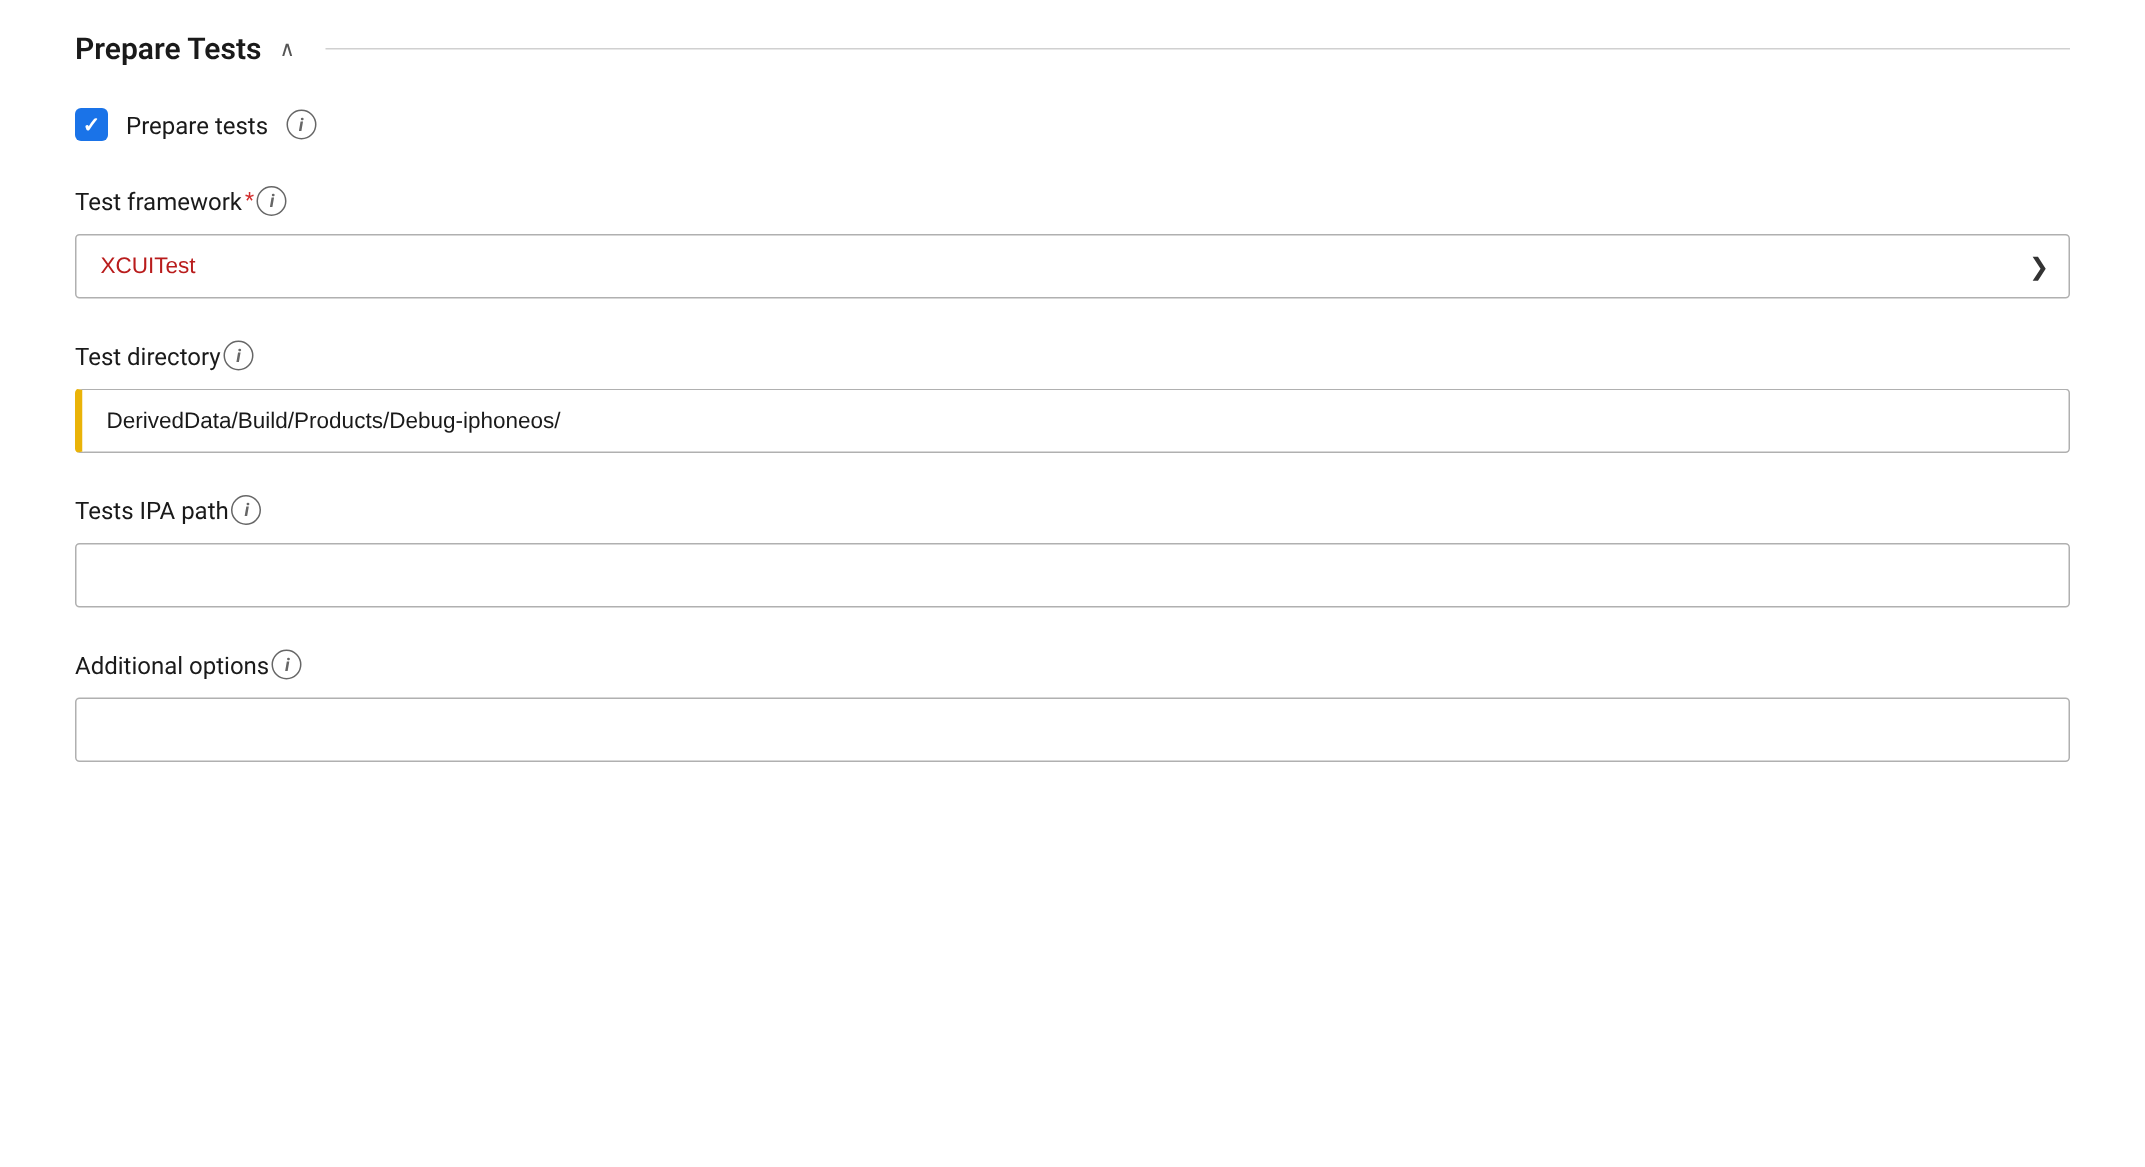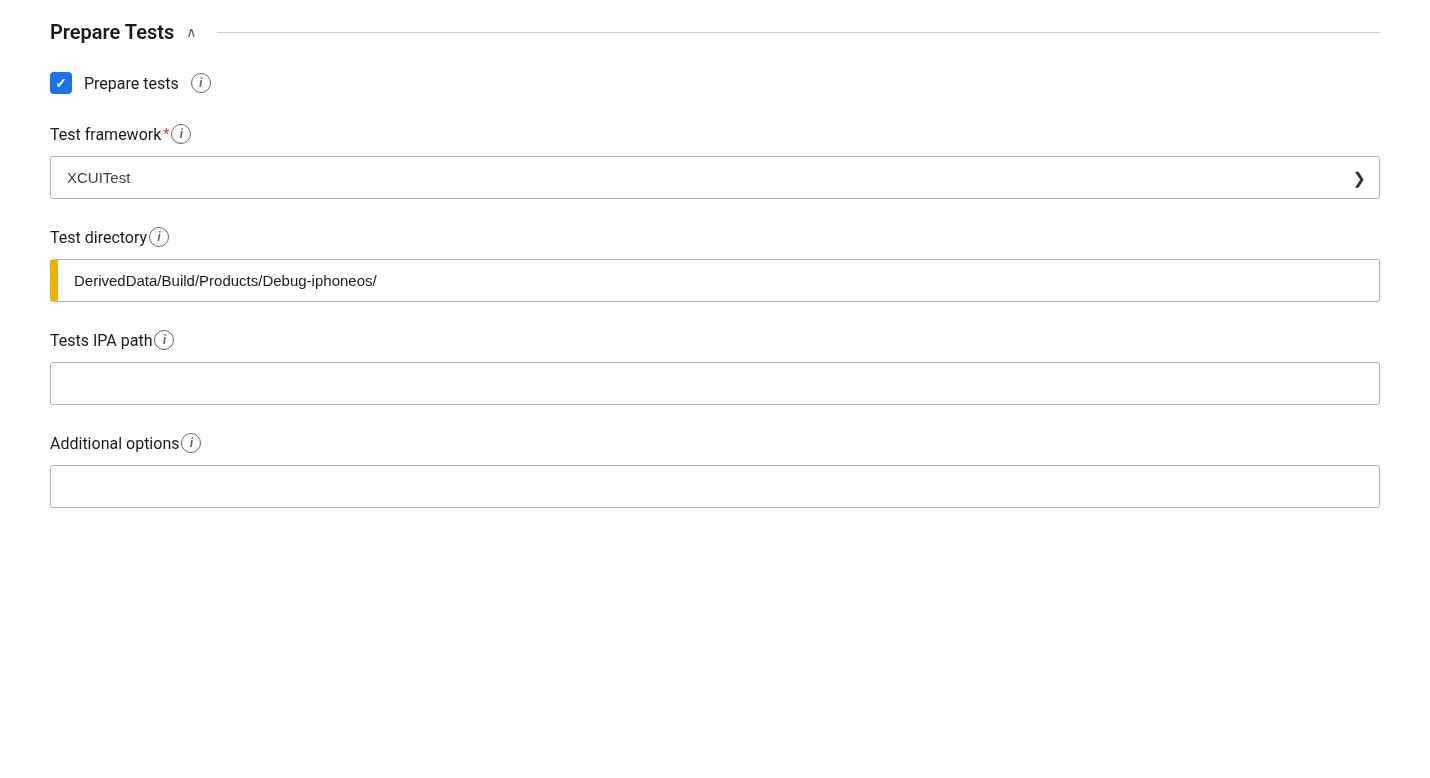"XCUITest" .select-field { color: #404040 -> #b91c1c }
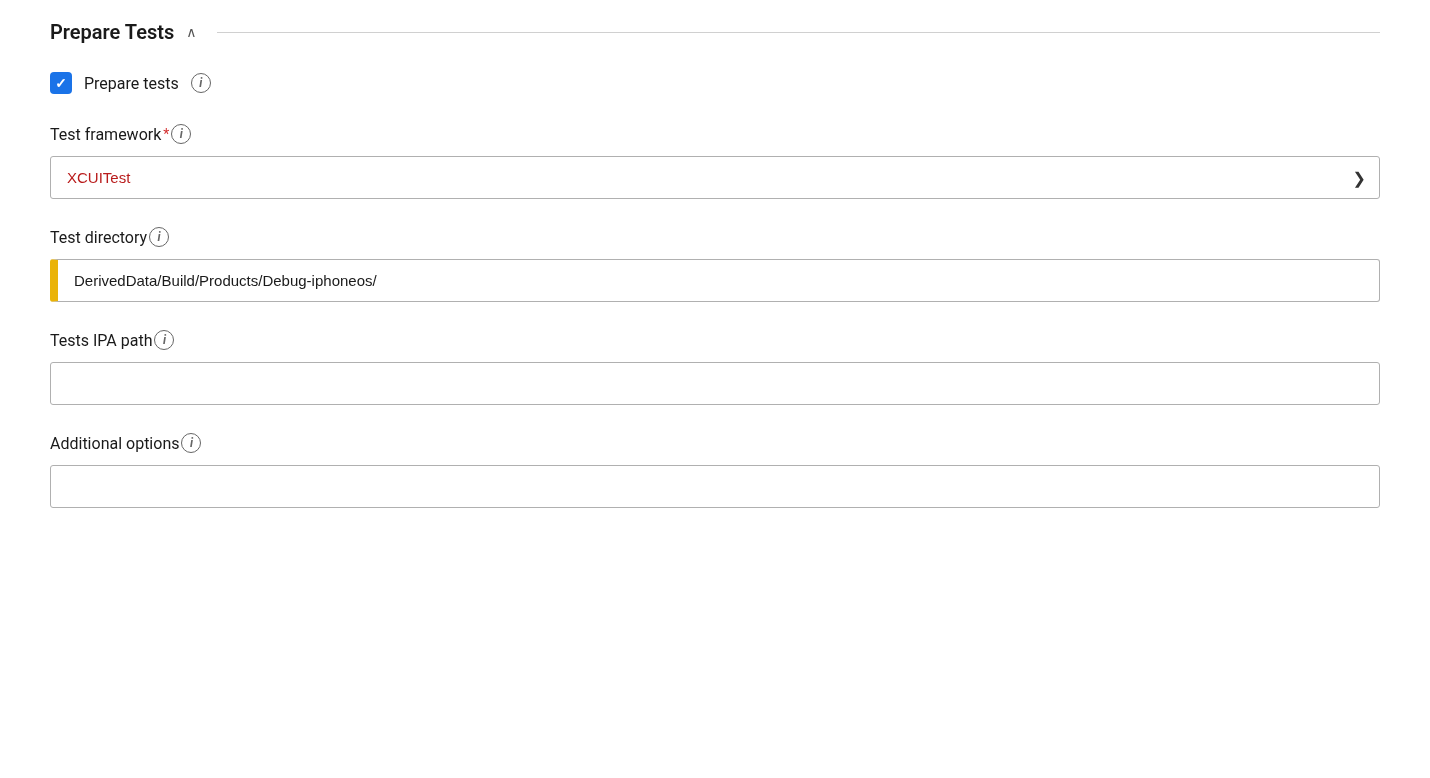"DerivedData/Build/Products/Debug-iphoneo" .build-directory-input { border-left: 8px solid #eab308 -> 5px solid #eab308 }
